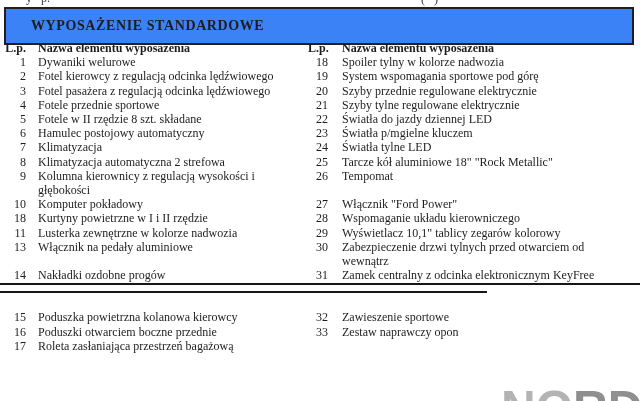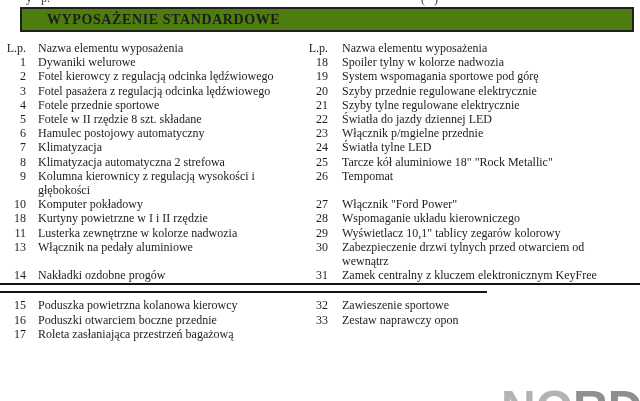"WYPOSAŻENIE STANDARDOWE" .title-box { background: #4d7c0f -> #3b82f6; height: 25px -> 38px; left: 20px -> 4px }
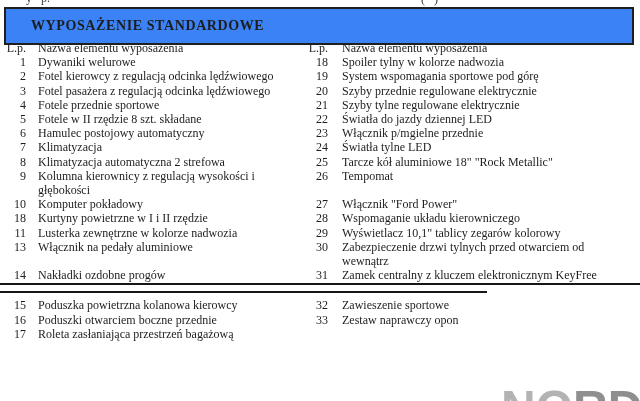"L.p." .hdr { font-weight: normal -> bold }
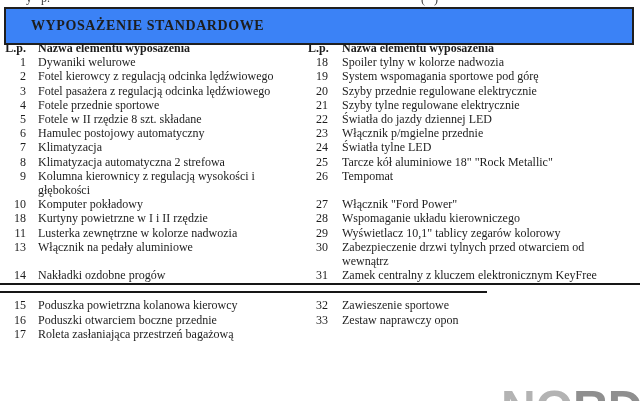"Włącznik p/mgielne przednie" div.cell { text: Włącznik p/mgielne przednie -> Światła p/mgielne kluczem }
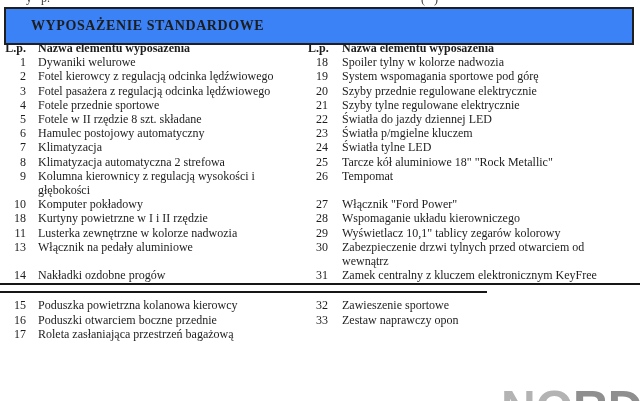"Zamek centralny z kluczem elektronicznym" div.cell { text: kluczem -> odcinka }
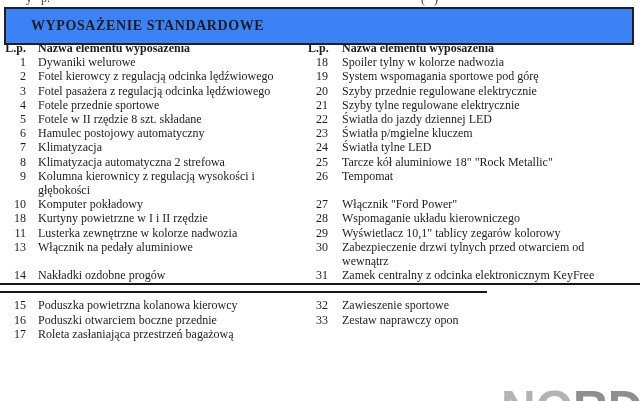"15" .bottom-grid { margin-top: 5px -> 17px }
